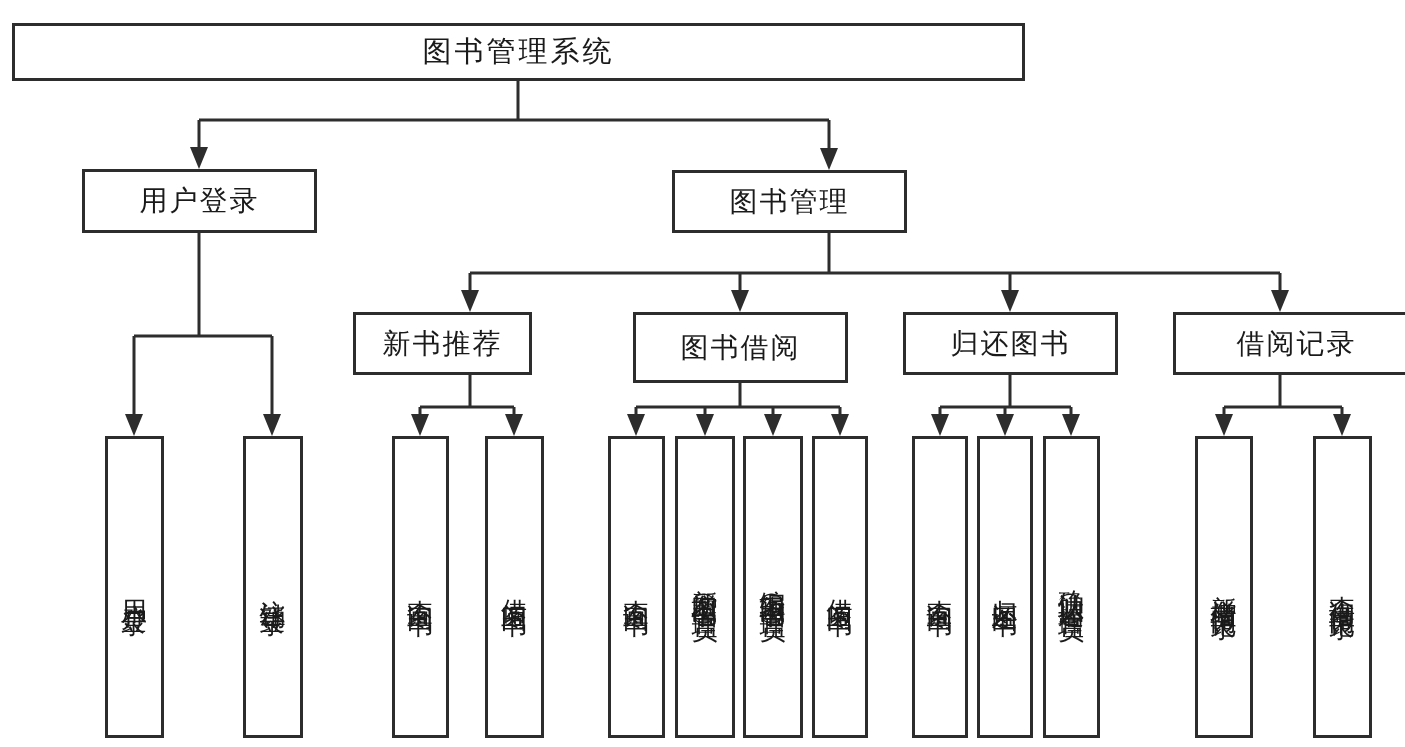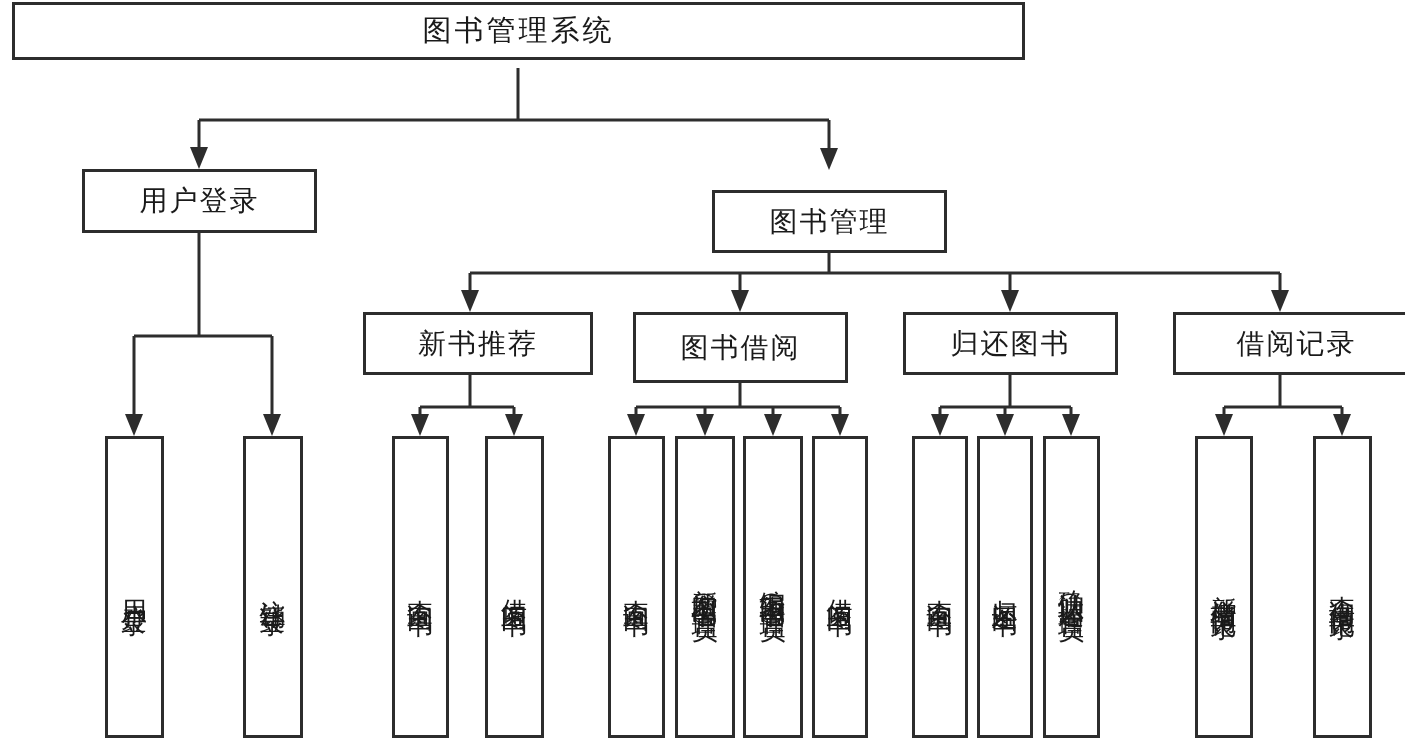"图书管理系统" div.node { top: 2px -> 23px }
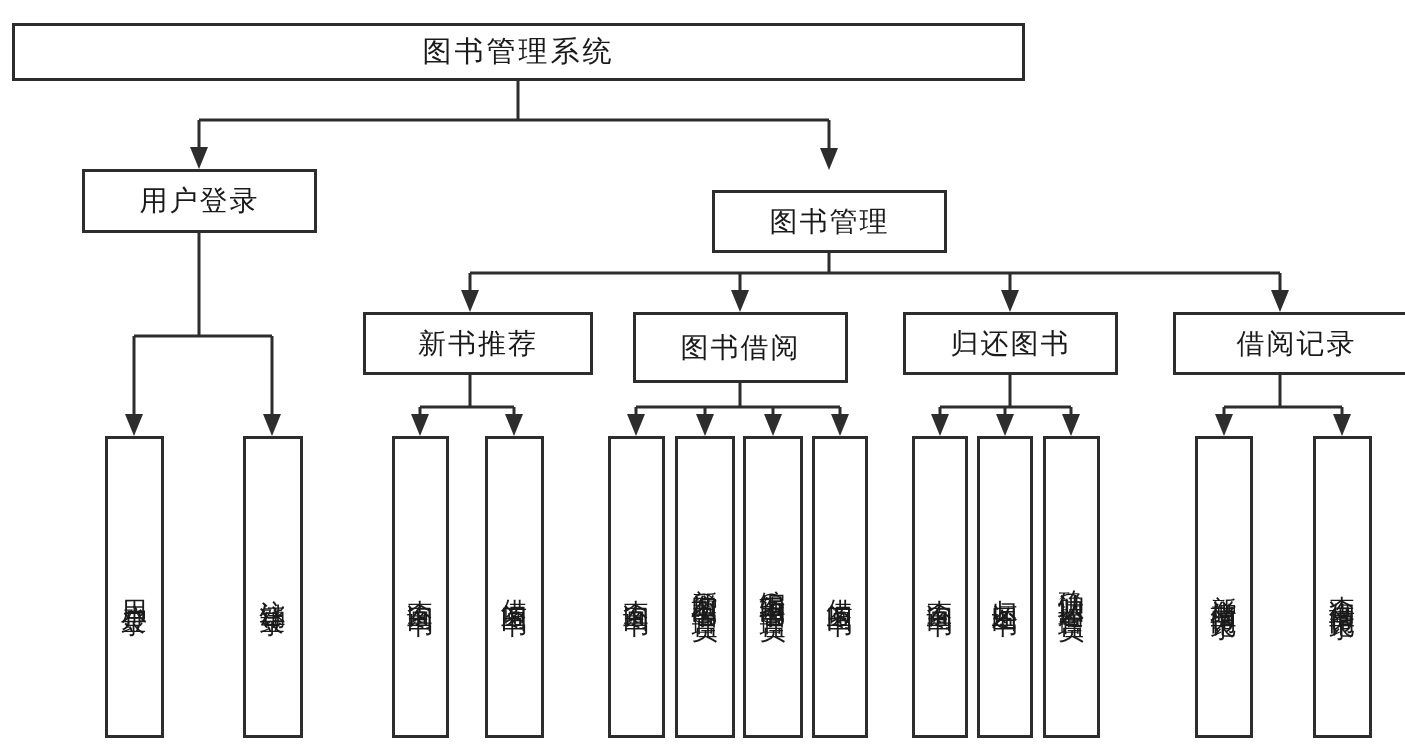"图书管理" div.node { left: 712px -> 672px; margin-top: 20px -> none }
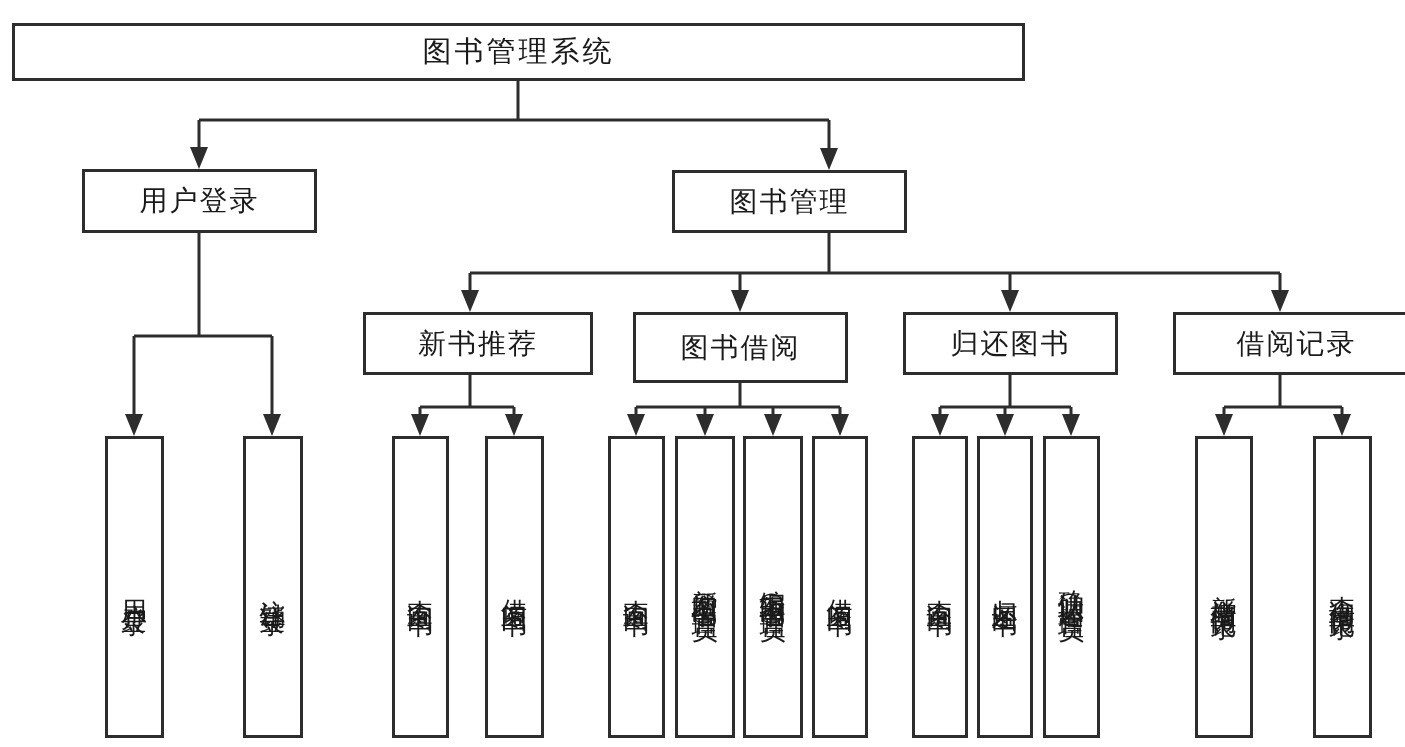"新书推荐" div.node { left: 363px -> 353px; width: 230px -> 179px }
